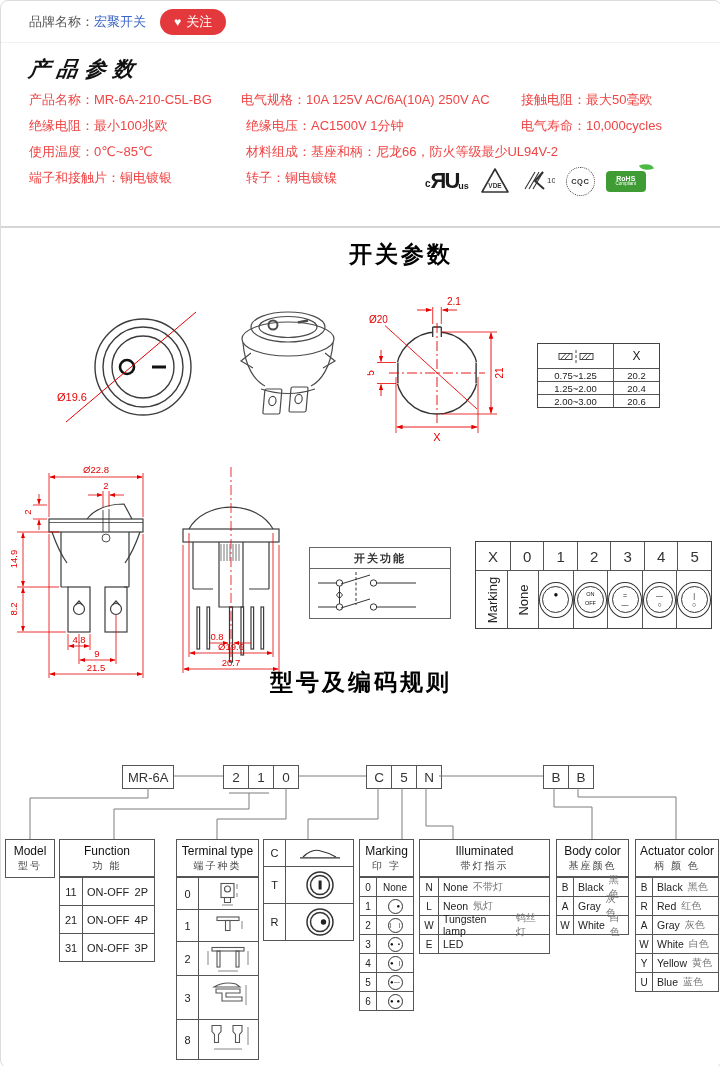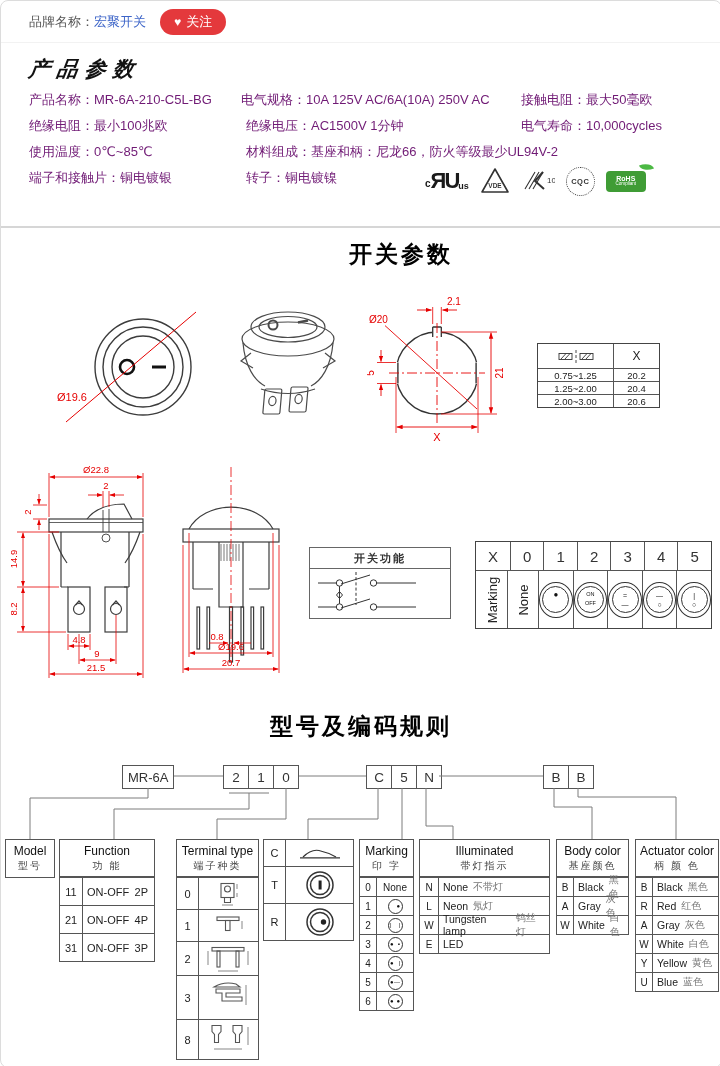"产品名称：MR-6A-210-C5L-BG" .spec { color: #701a75 -> #ef4444 }
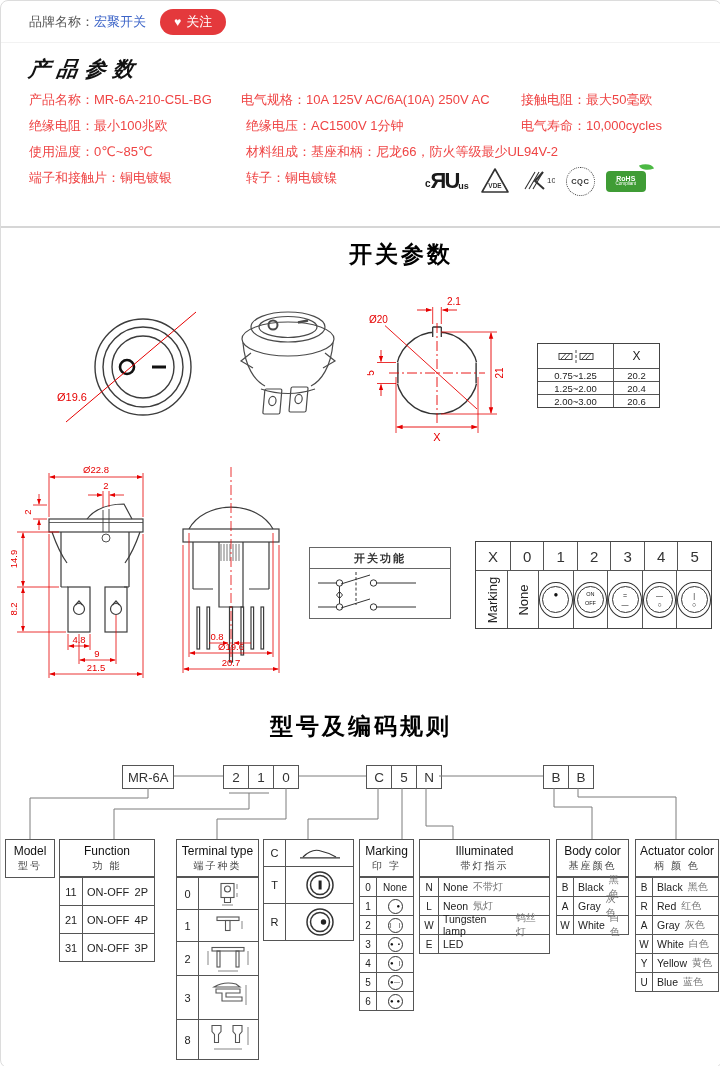"型号及编码规则" h2.stitle { top: 710px -> 666px }
